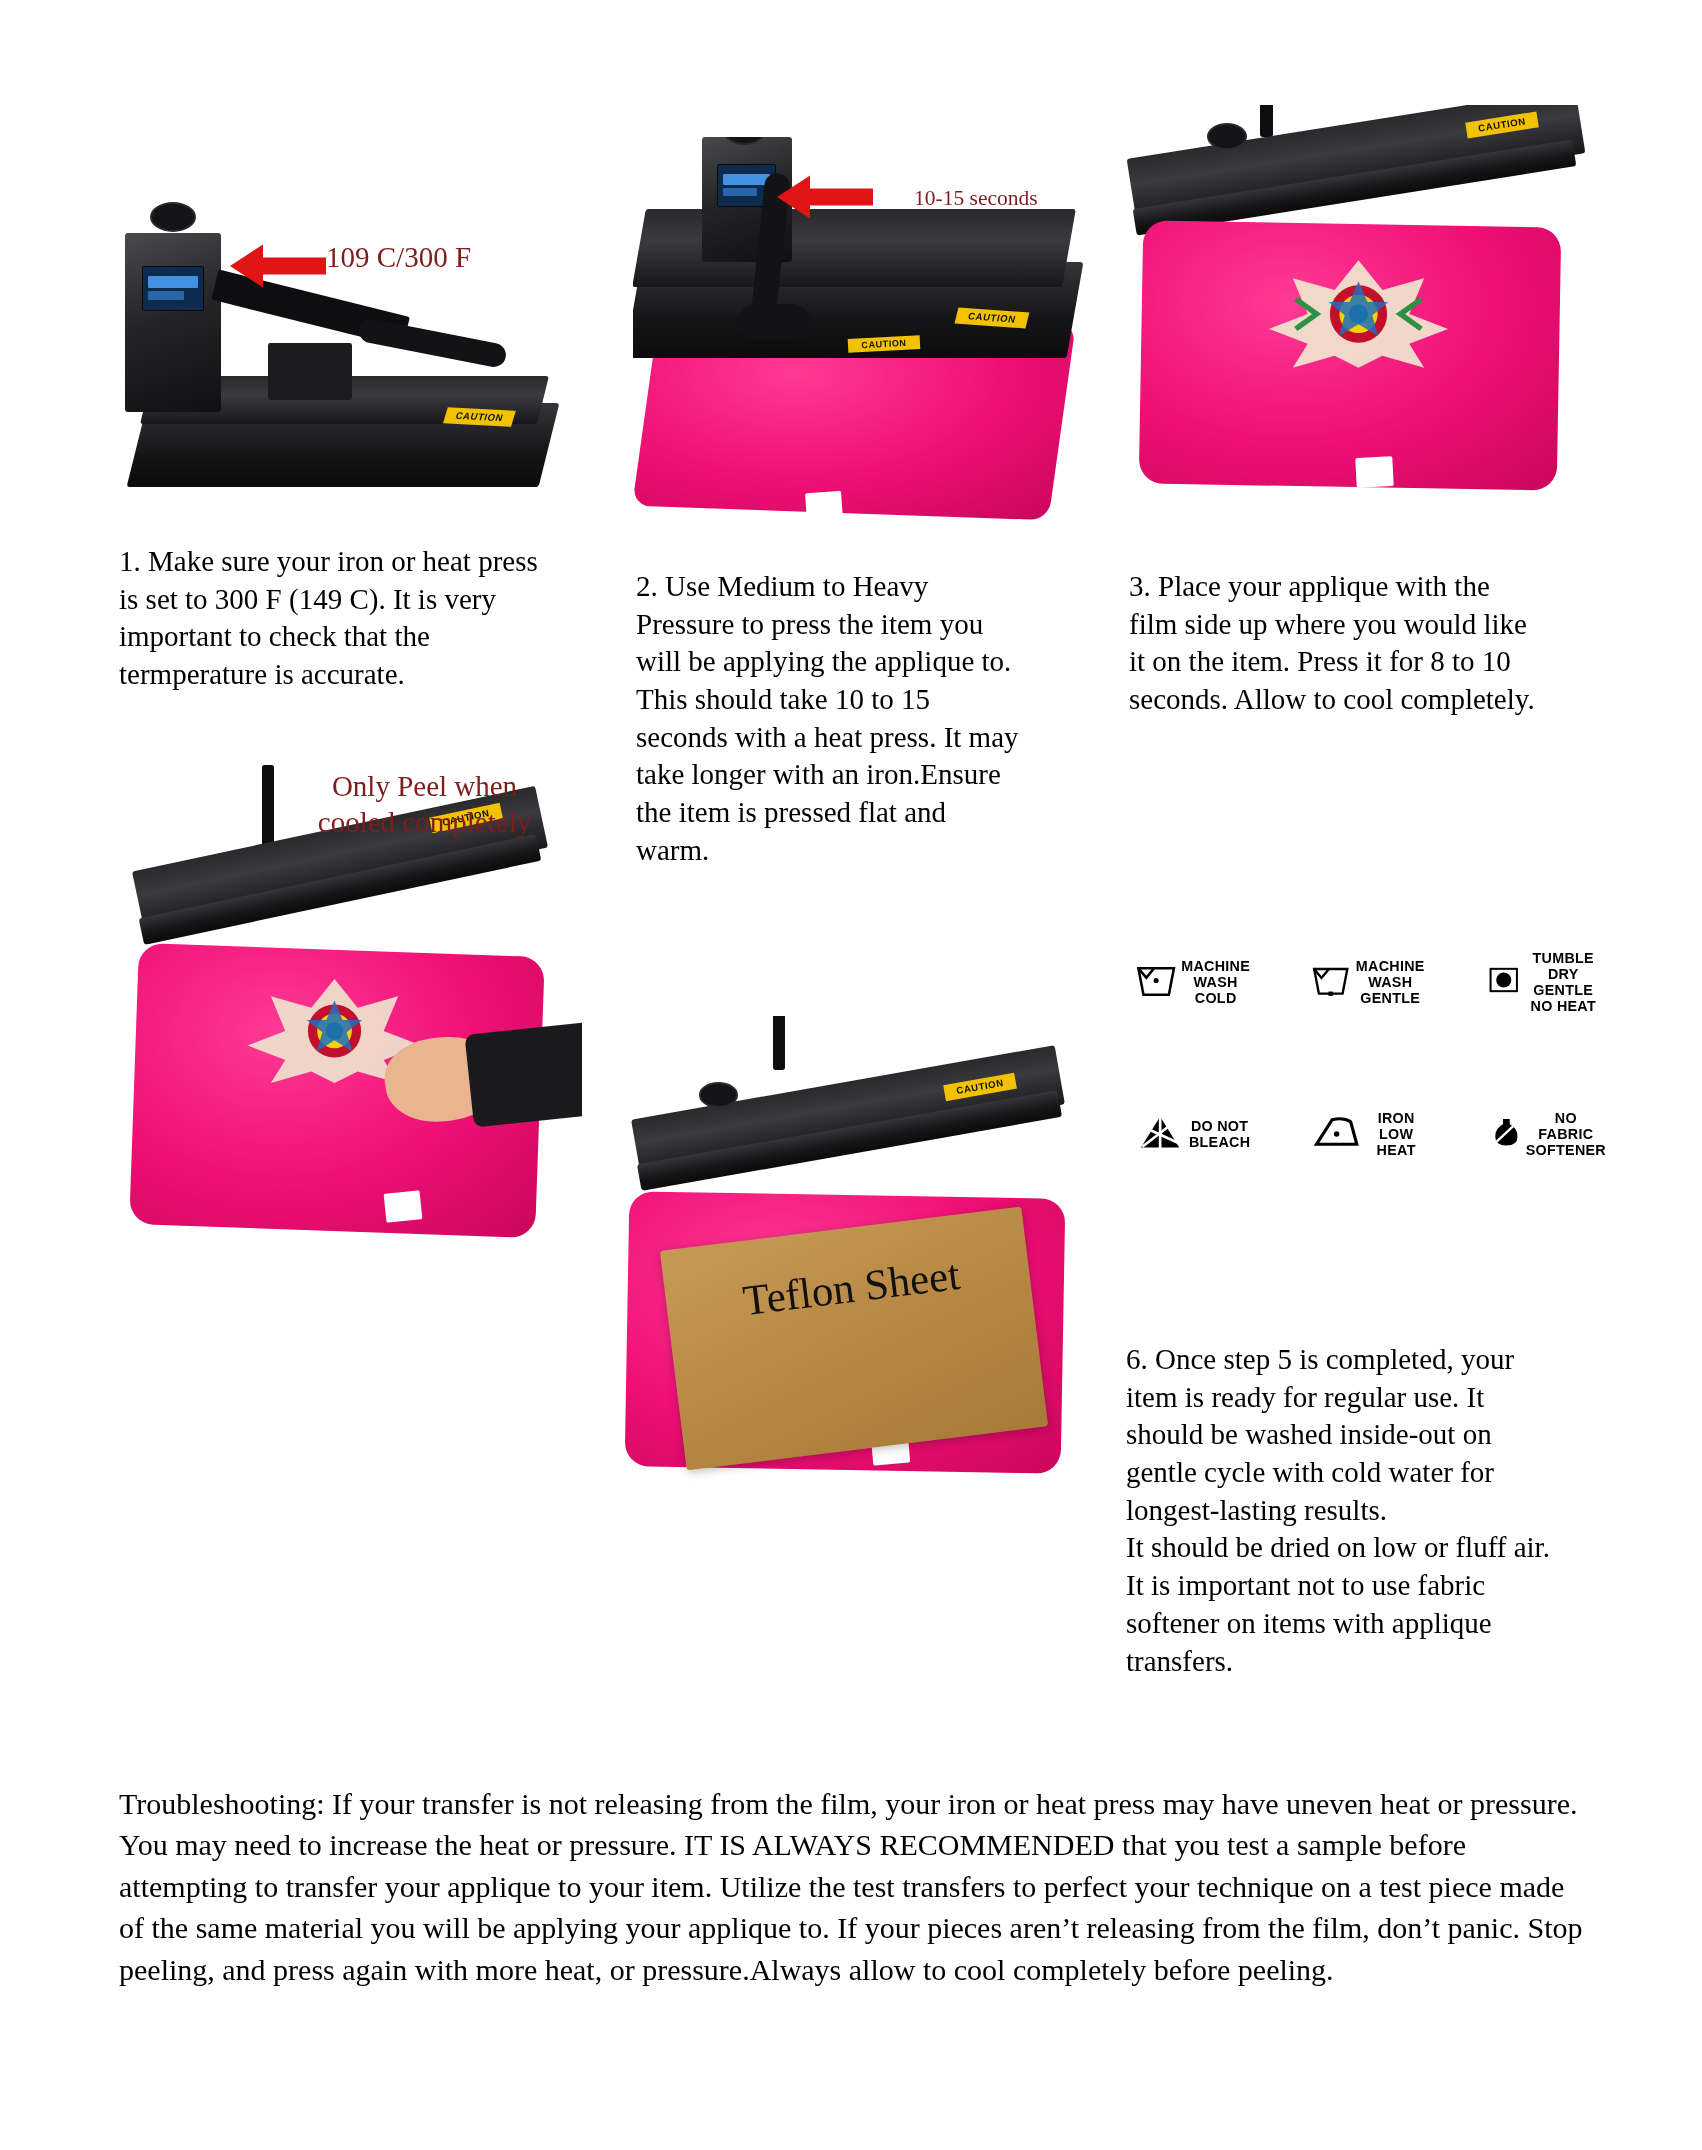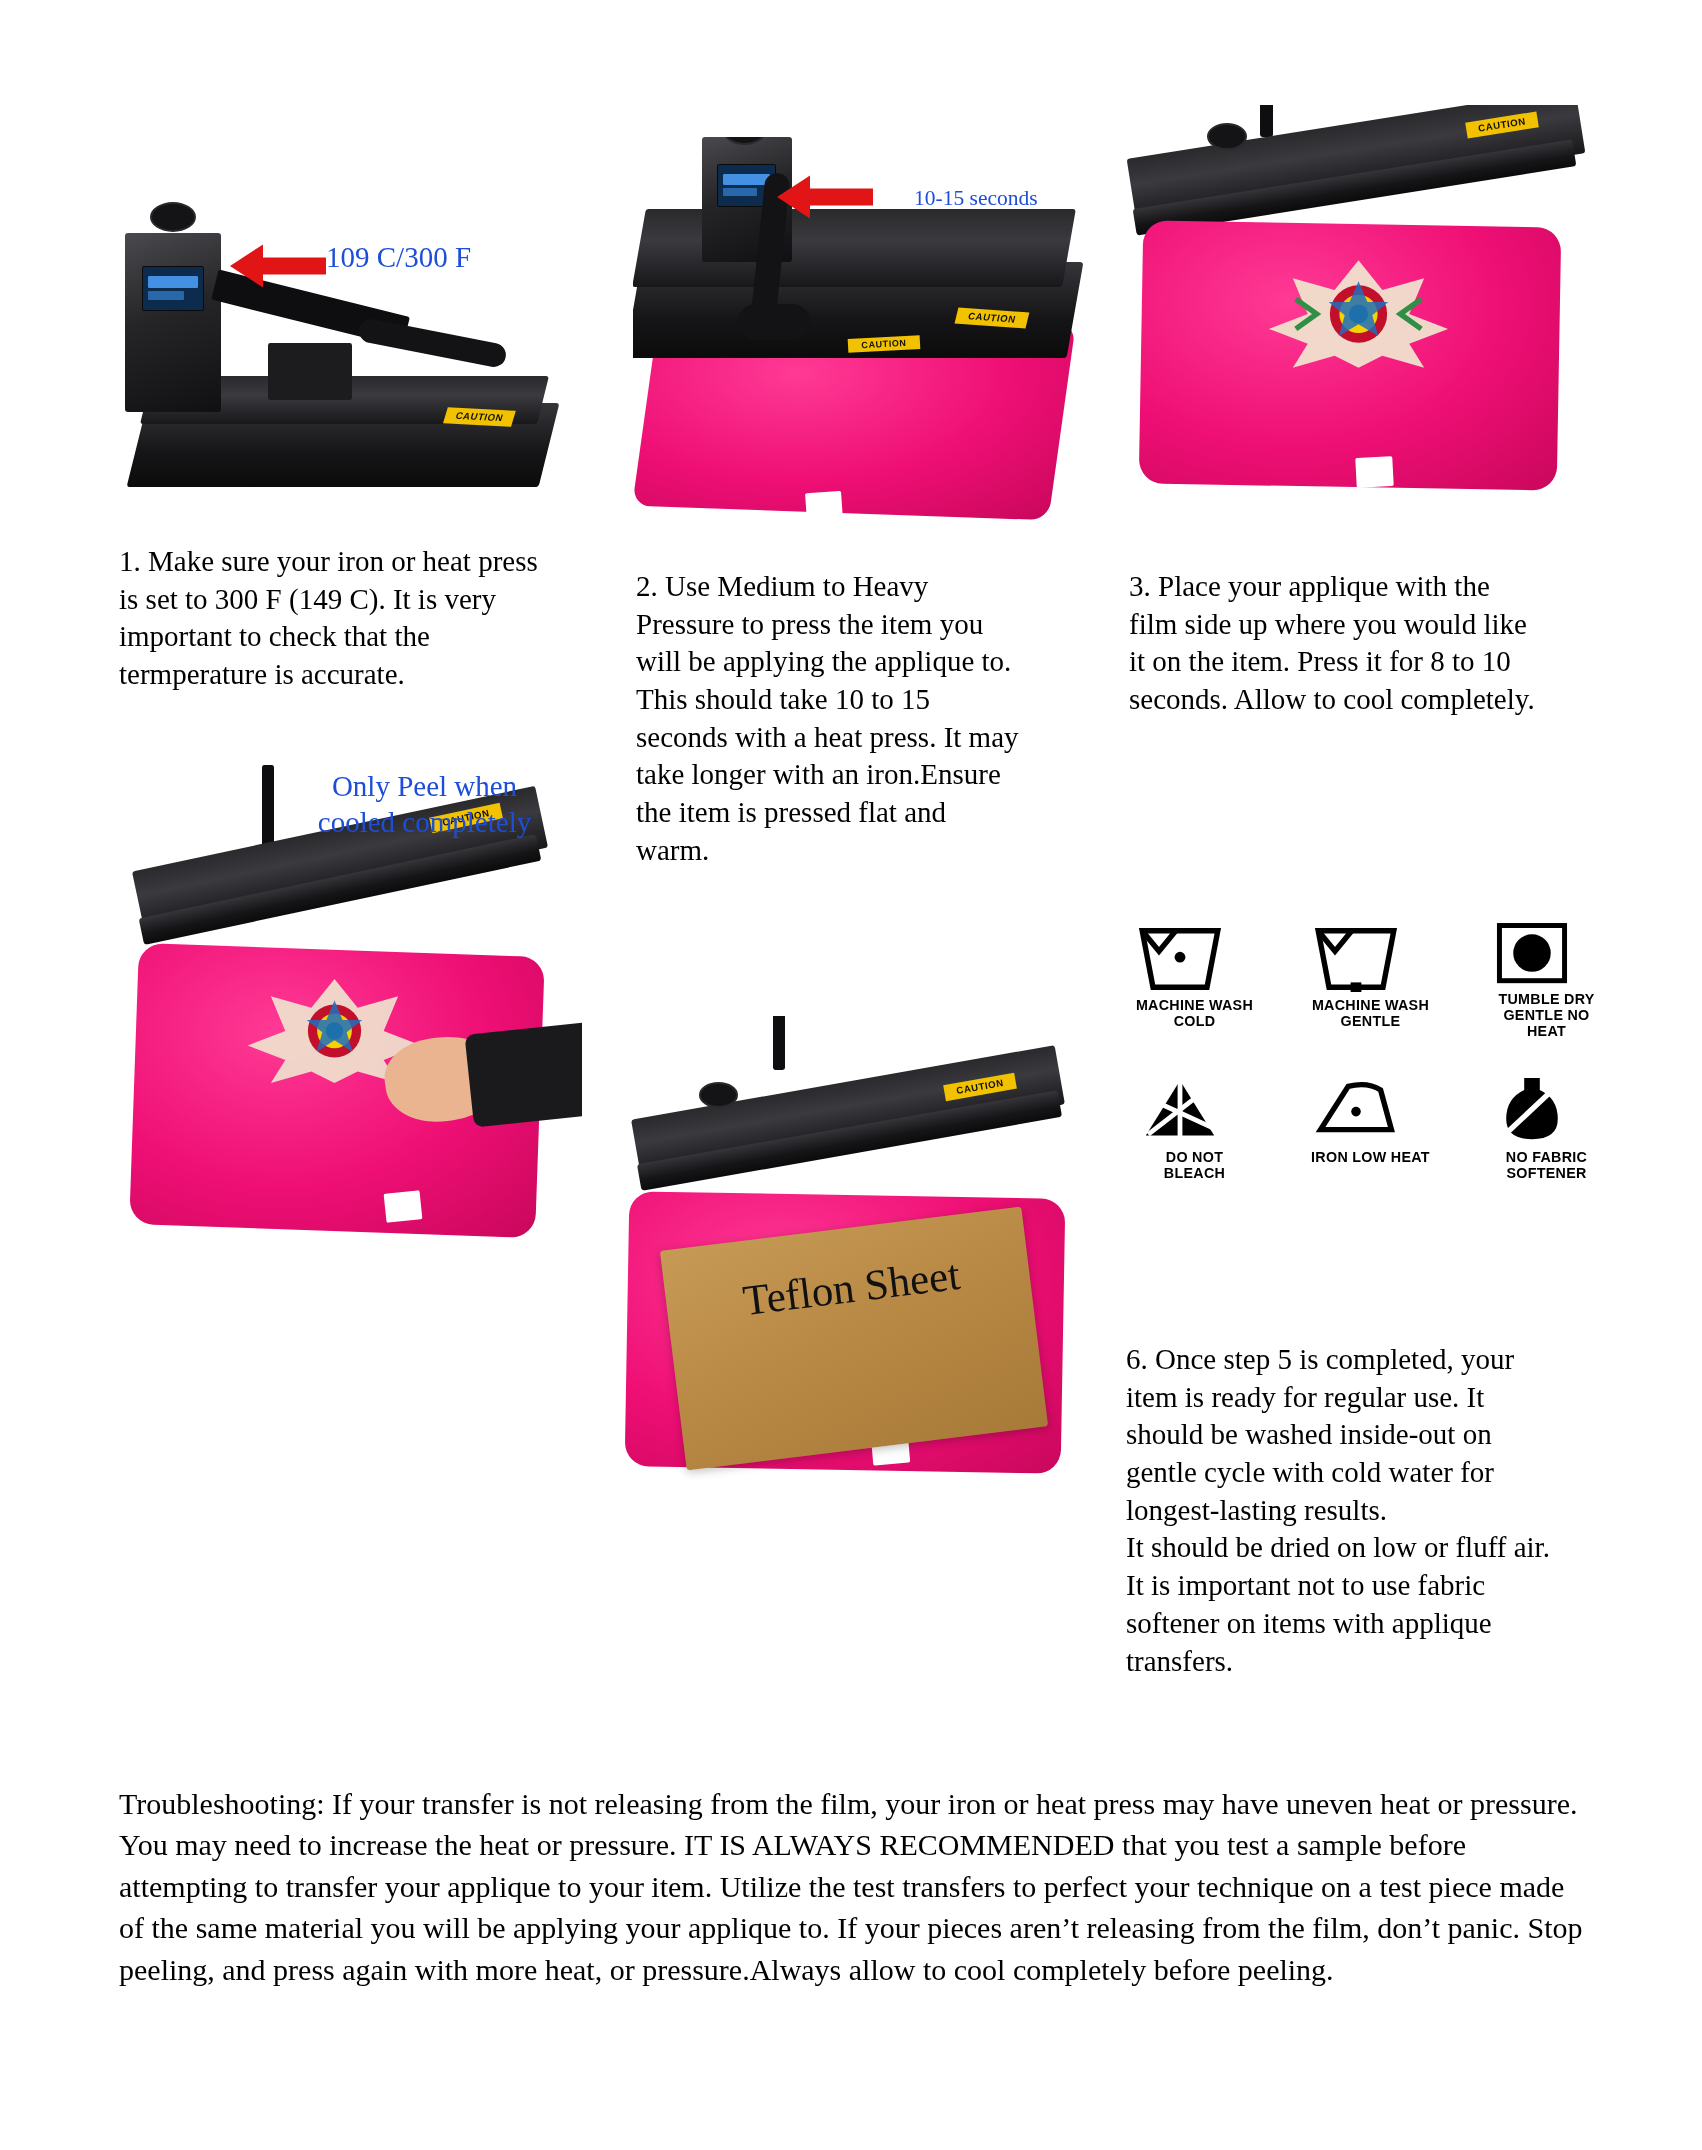"10-15 seconds" .annot { color: #1d4ed8 -> #7f1d1d }
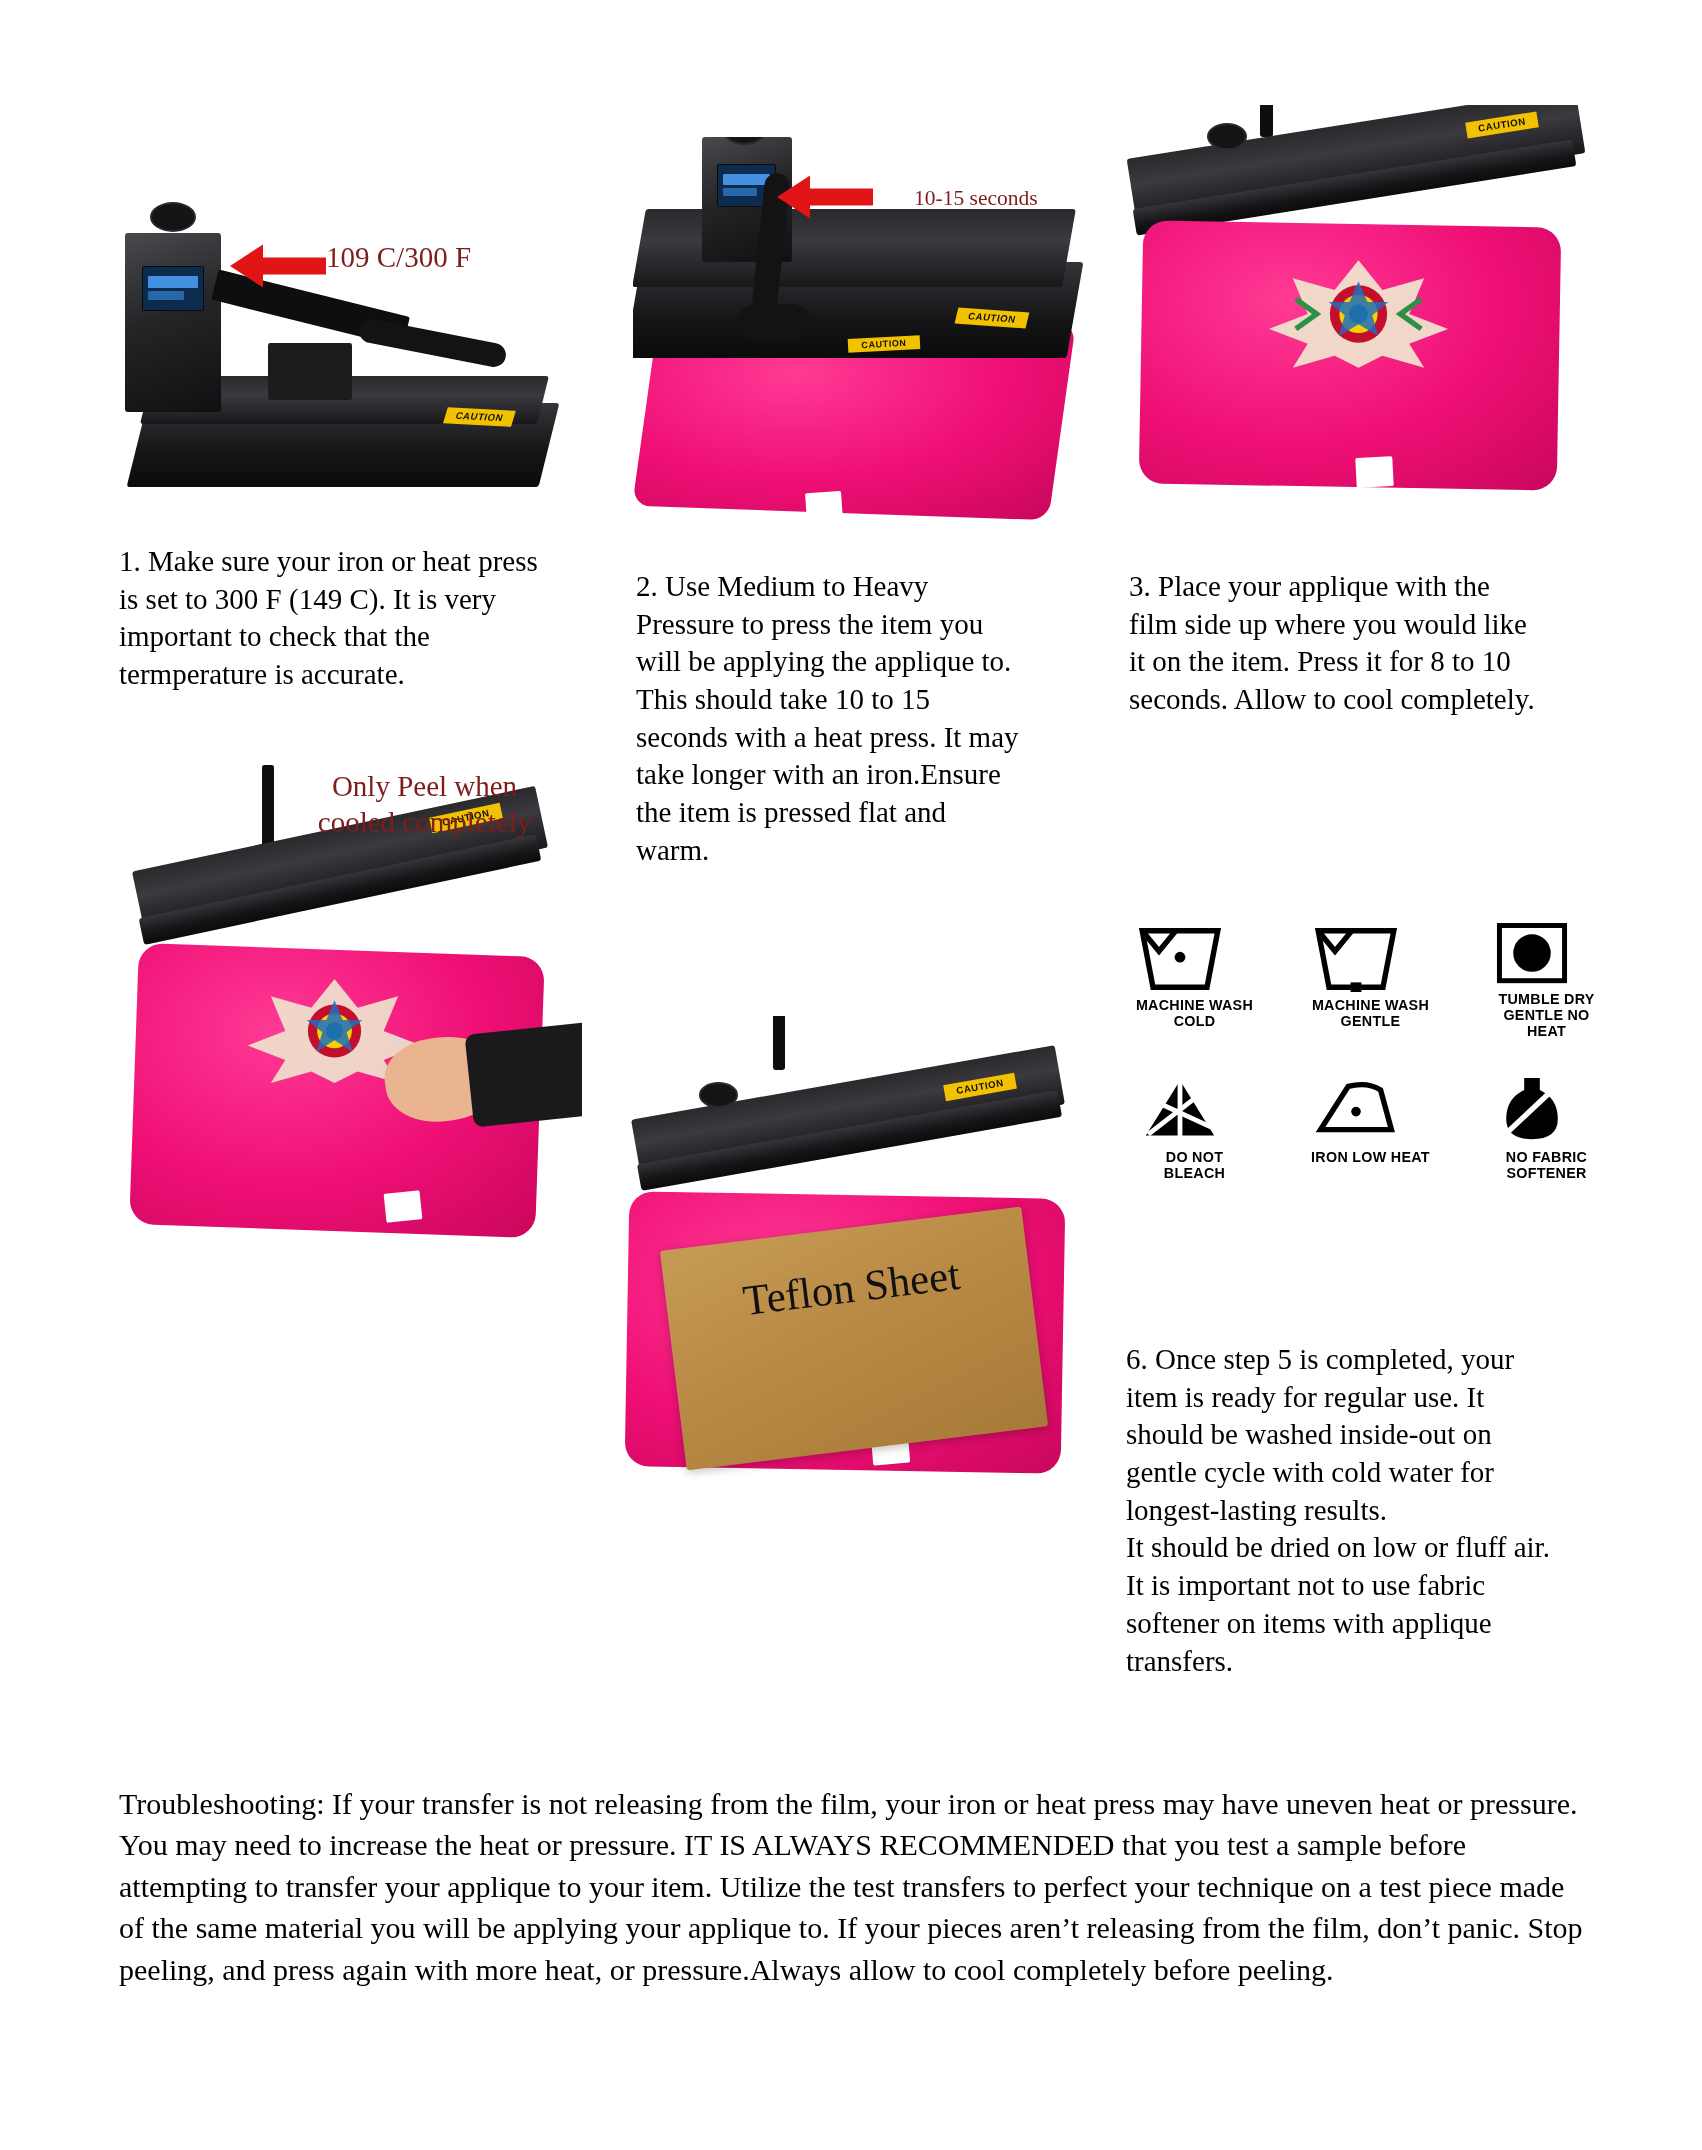"MACHINE WASH COLD" .care-cell { align-items: none -> center; flex-direction: column -> row }
